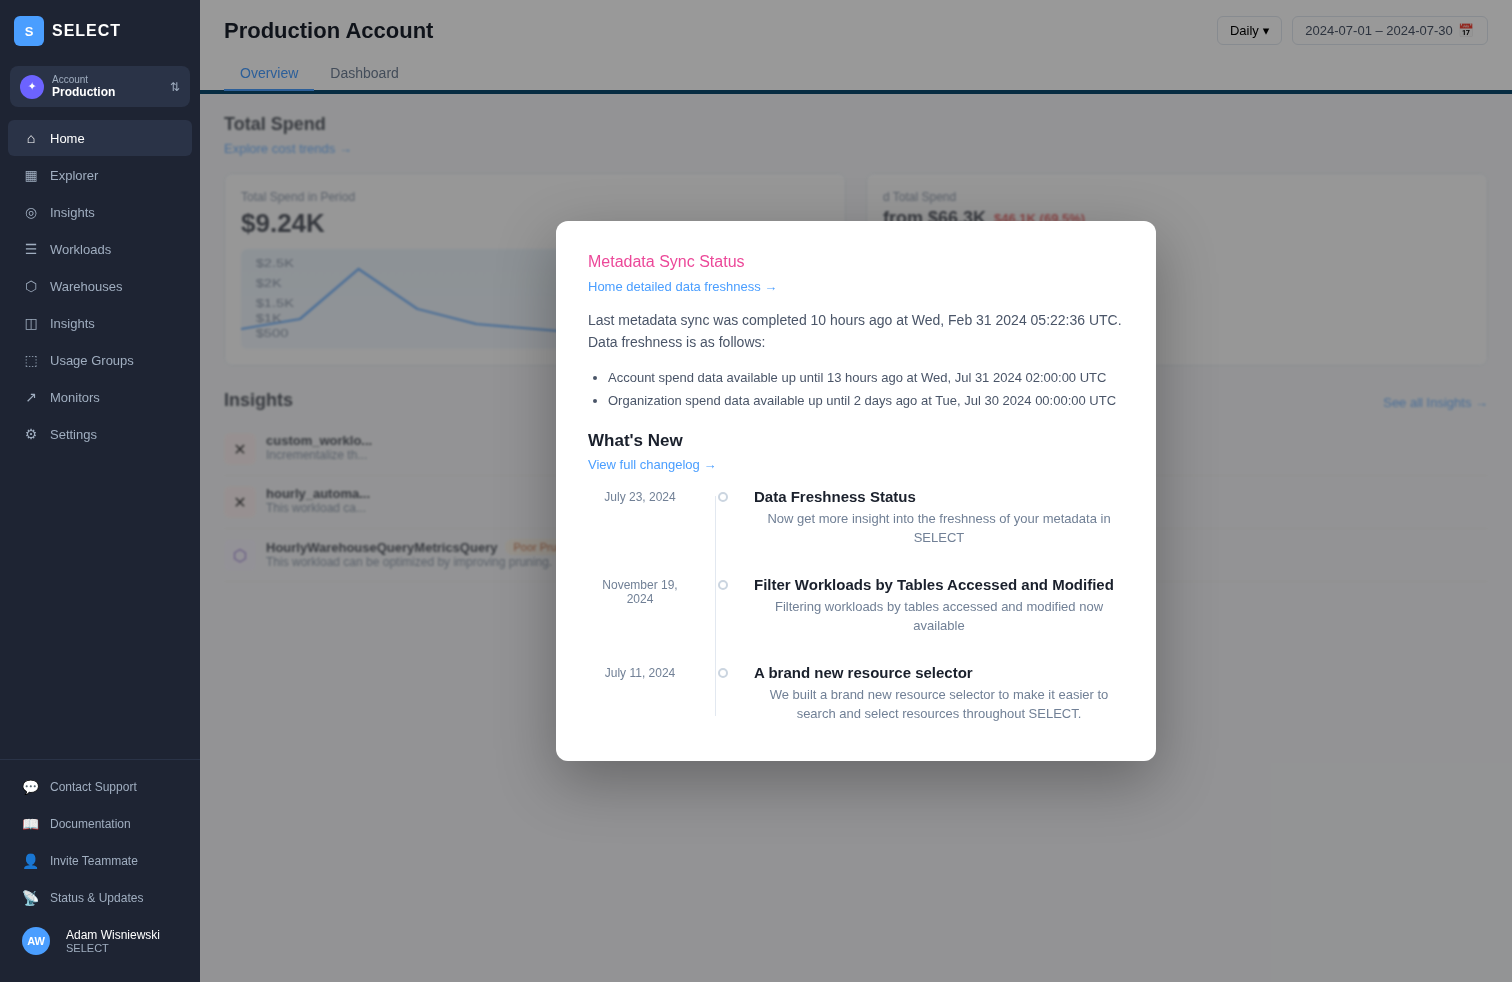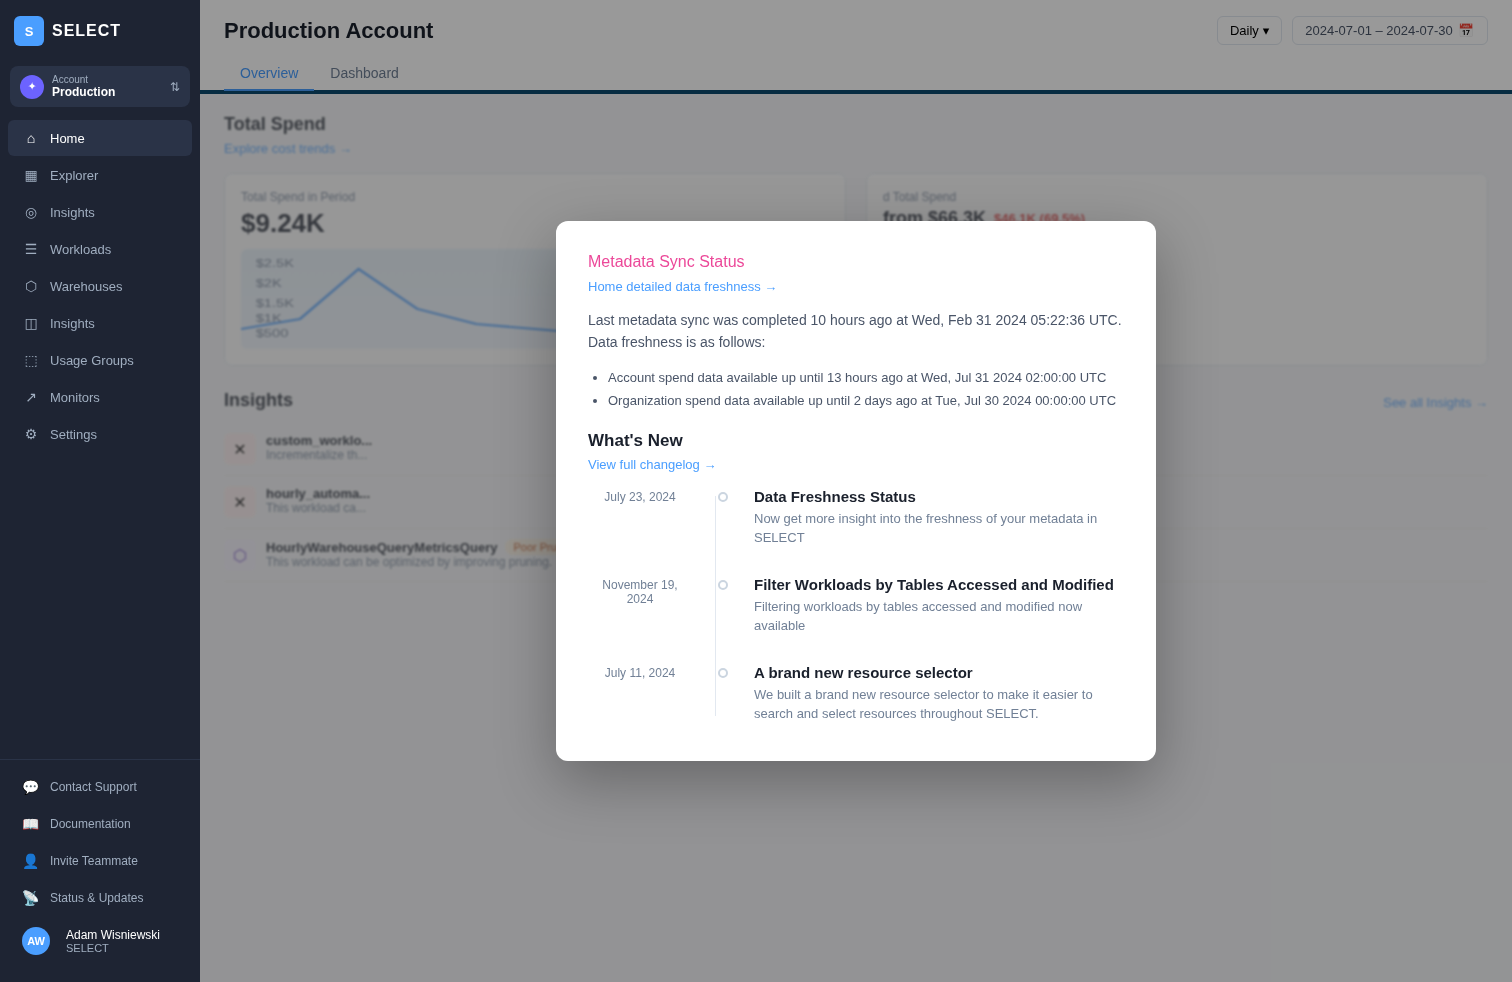"Now get more insight into" .timeline-item-desc { text-align: none -> center }
